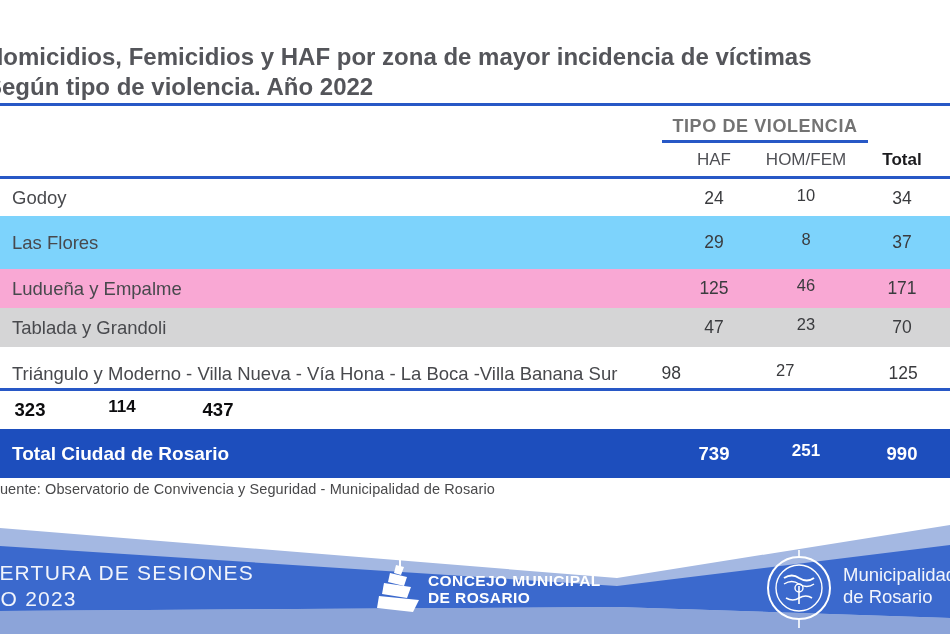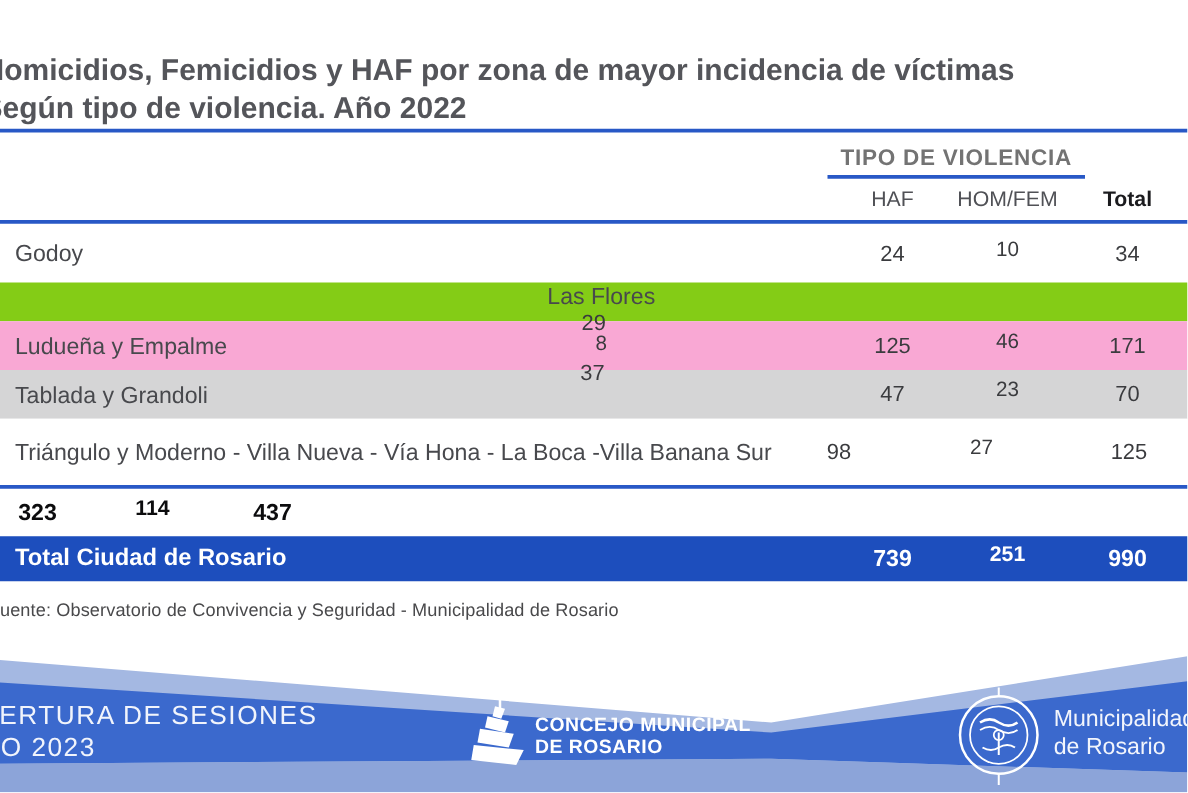"Godoy" .data-row:nth-child(1) { height: 46px -> 36px }
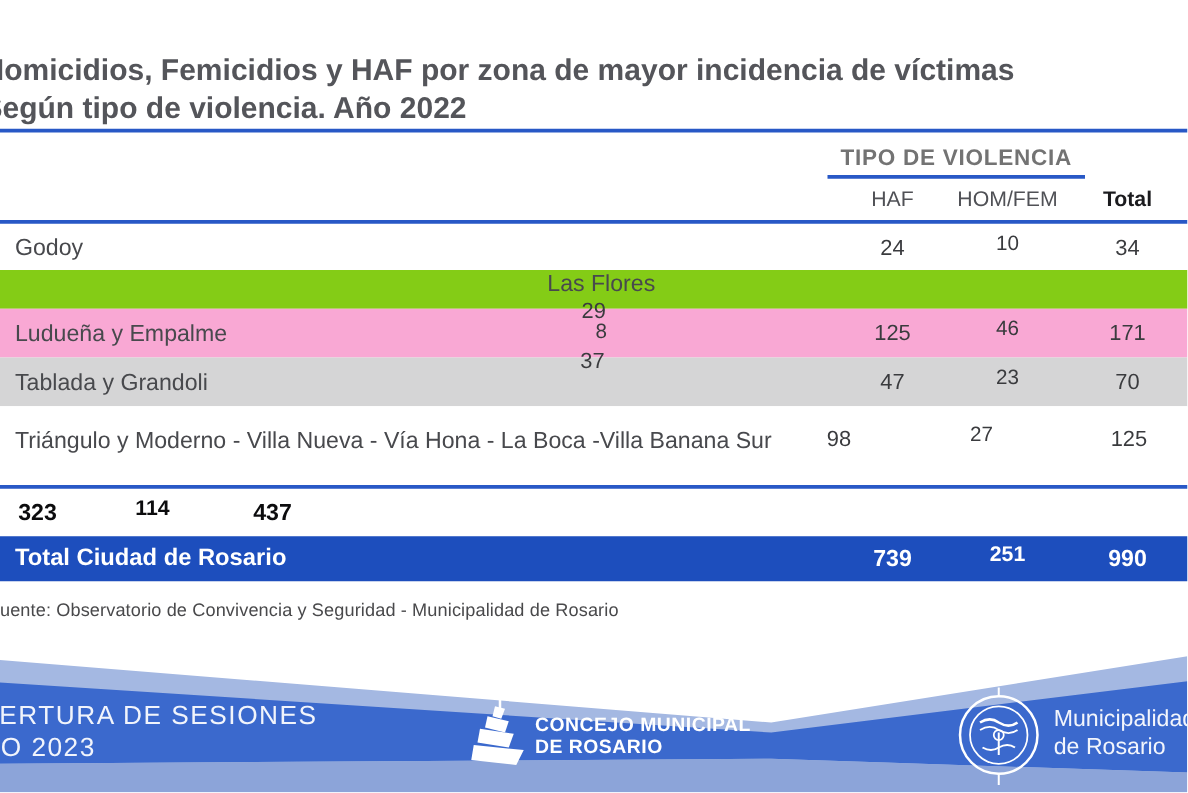"Las Flores" .data-row:nth-child(2) { background: #84cc16 -> #7dd3fc; flex-direction: column -> none; height: 31px -> 53px }
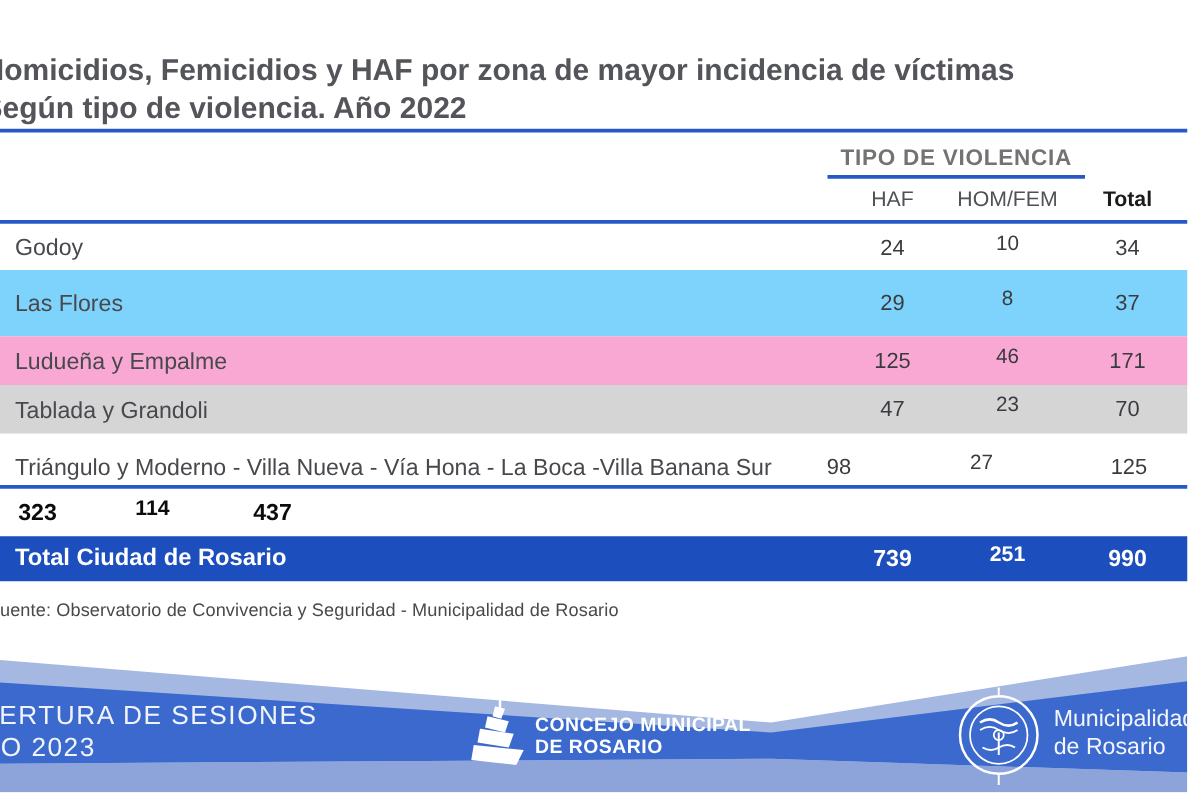"Total Ciudad de Rosario" .city-row { height: 36px -> 49px }
